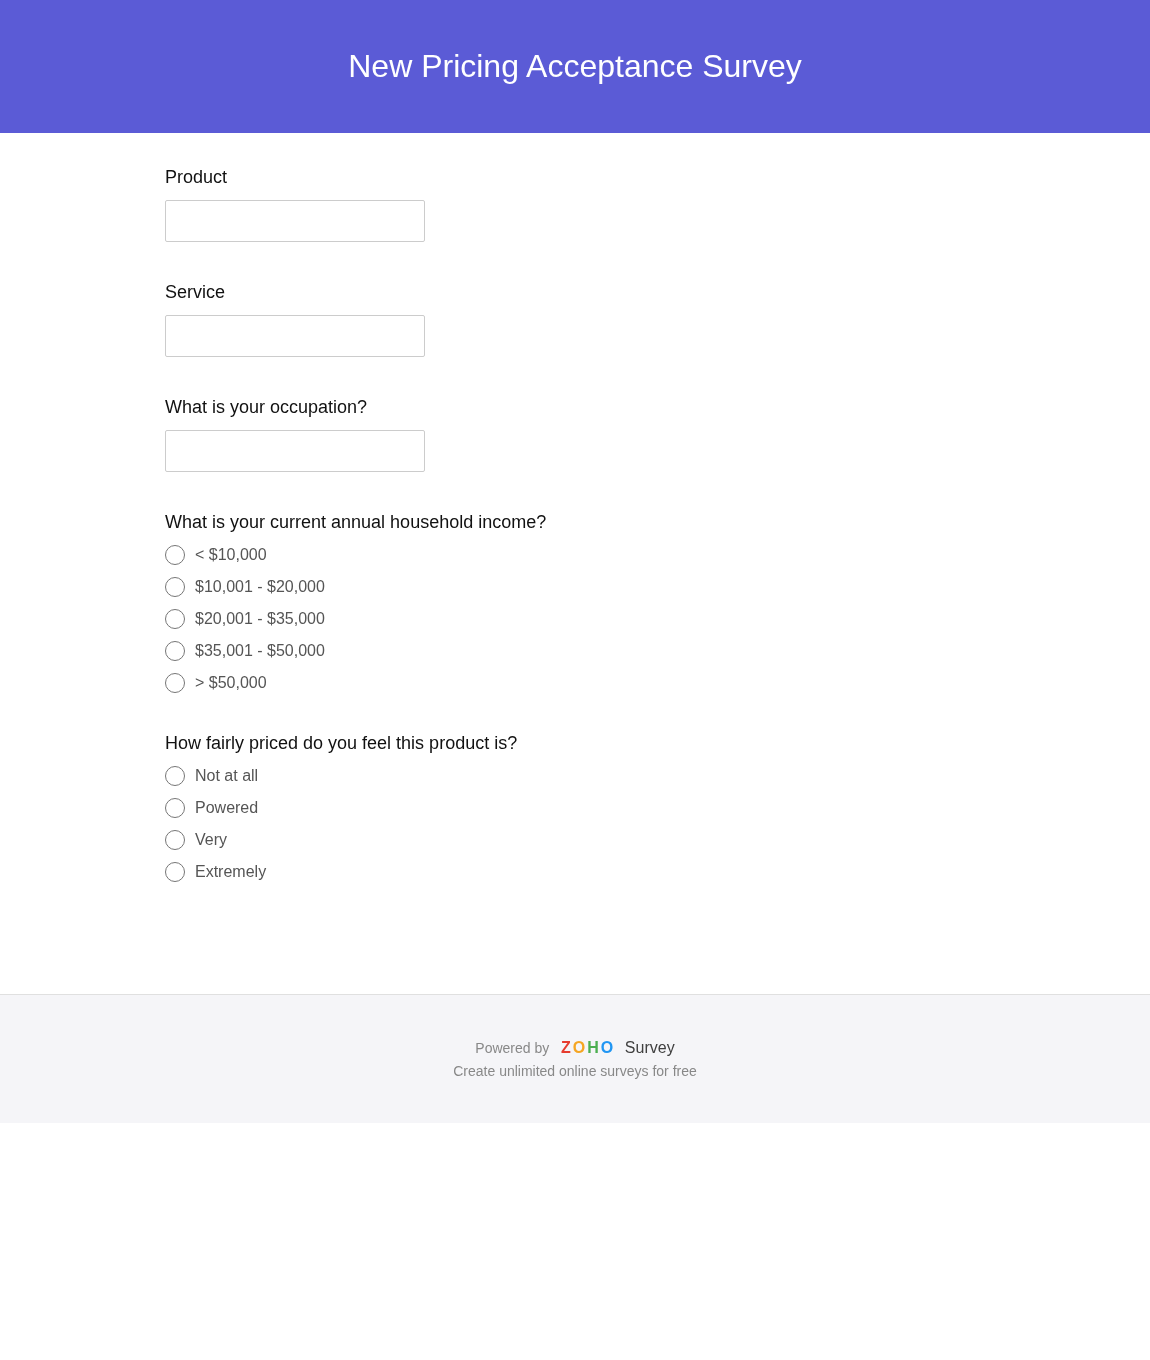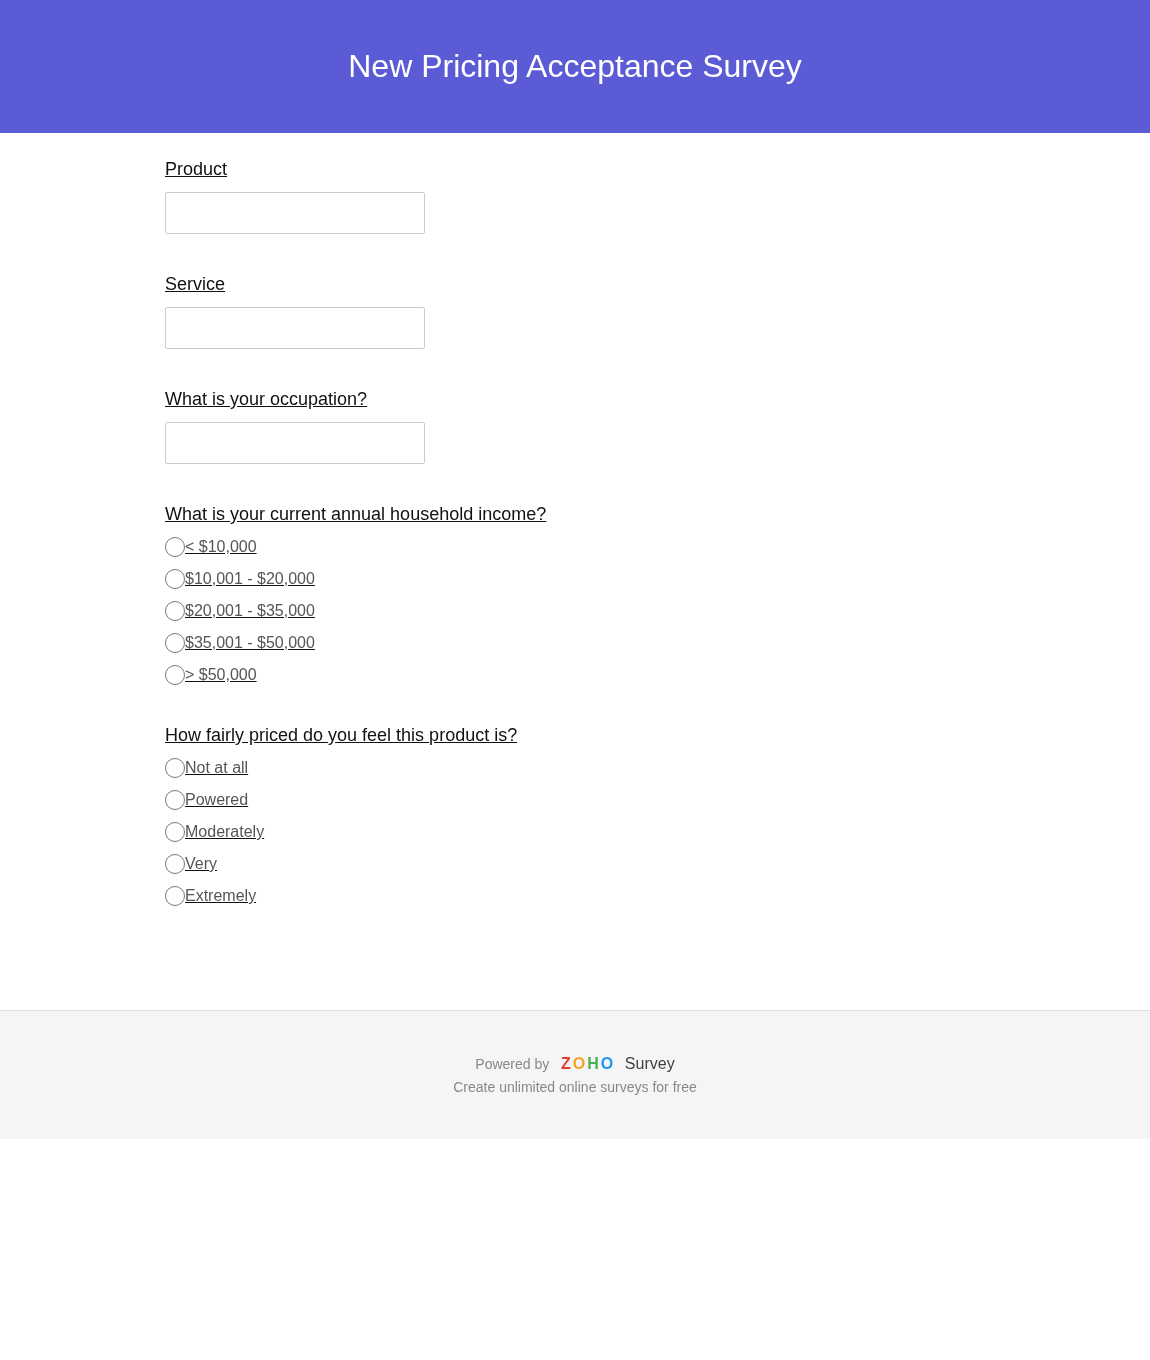"Product" .form-container { margin: 4px auto -> 12px auto; text-decoration: underline -> none }
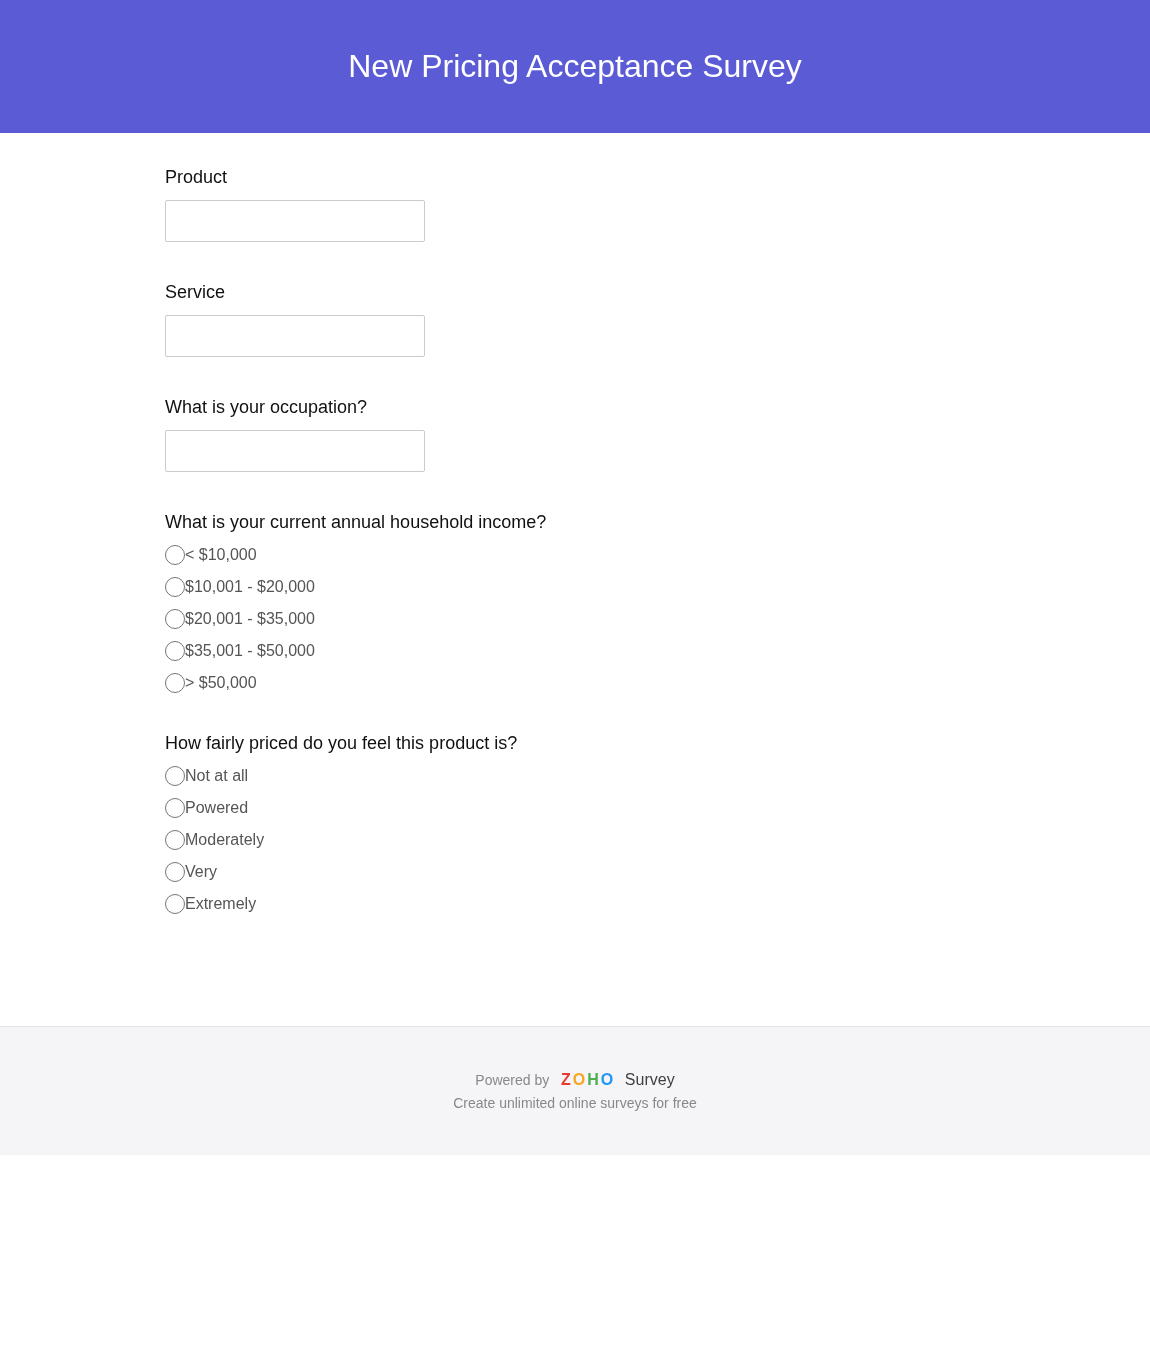"< $10,000" .radio-option { gap: none -> 10px }
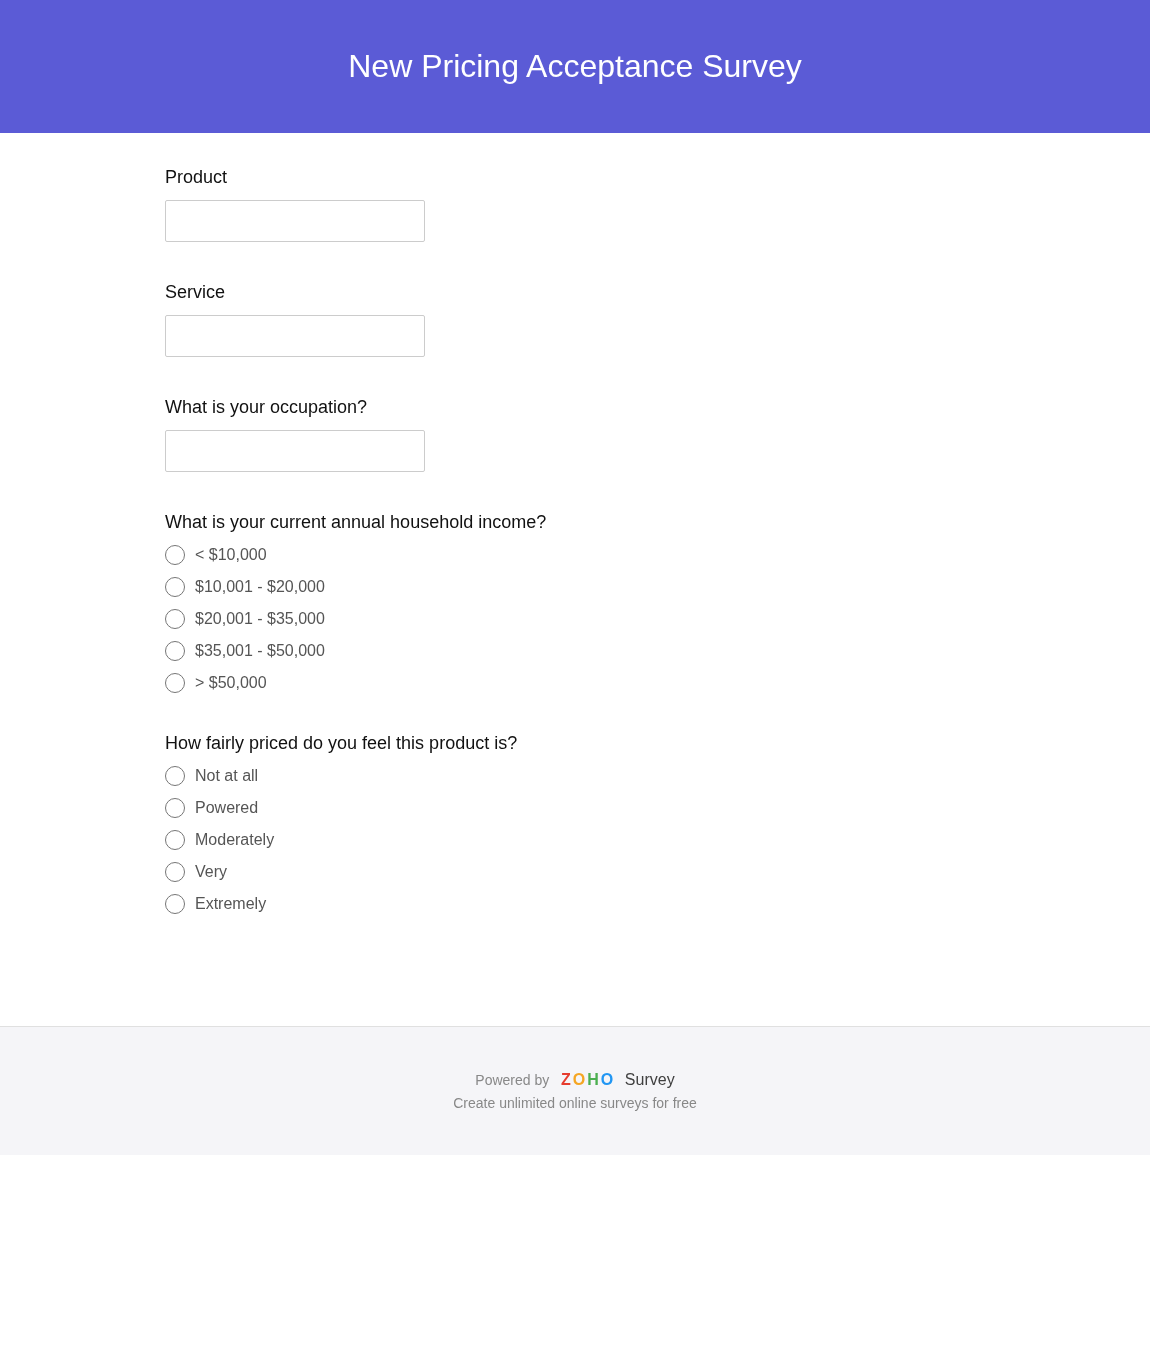"Moderately" label.radio-option { html: <label> <input> <span>Moderately</span> </label> -> none }
